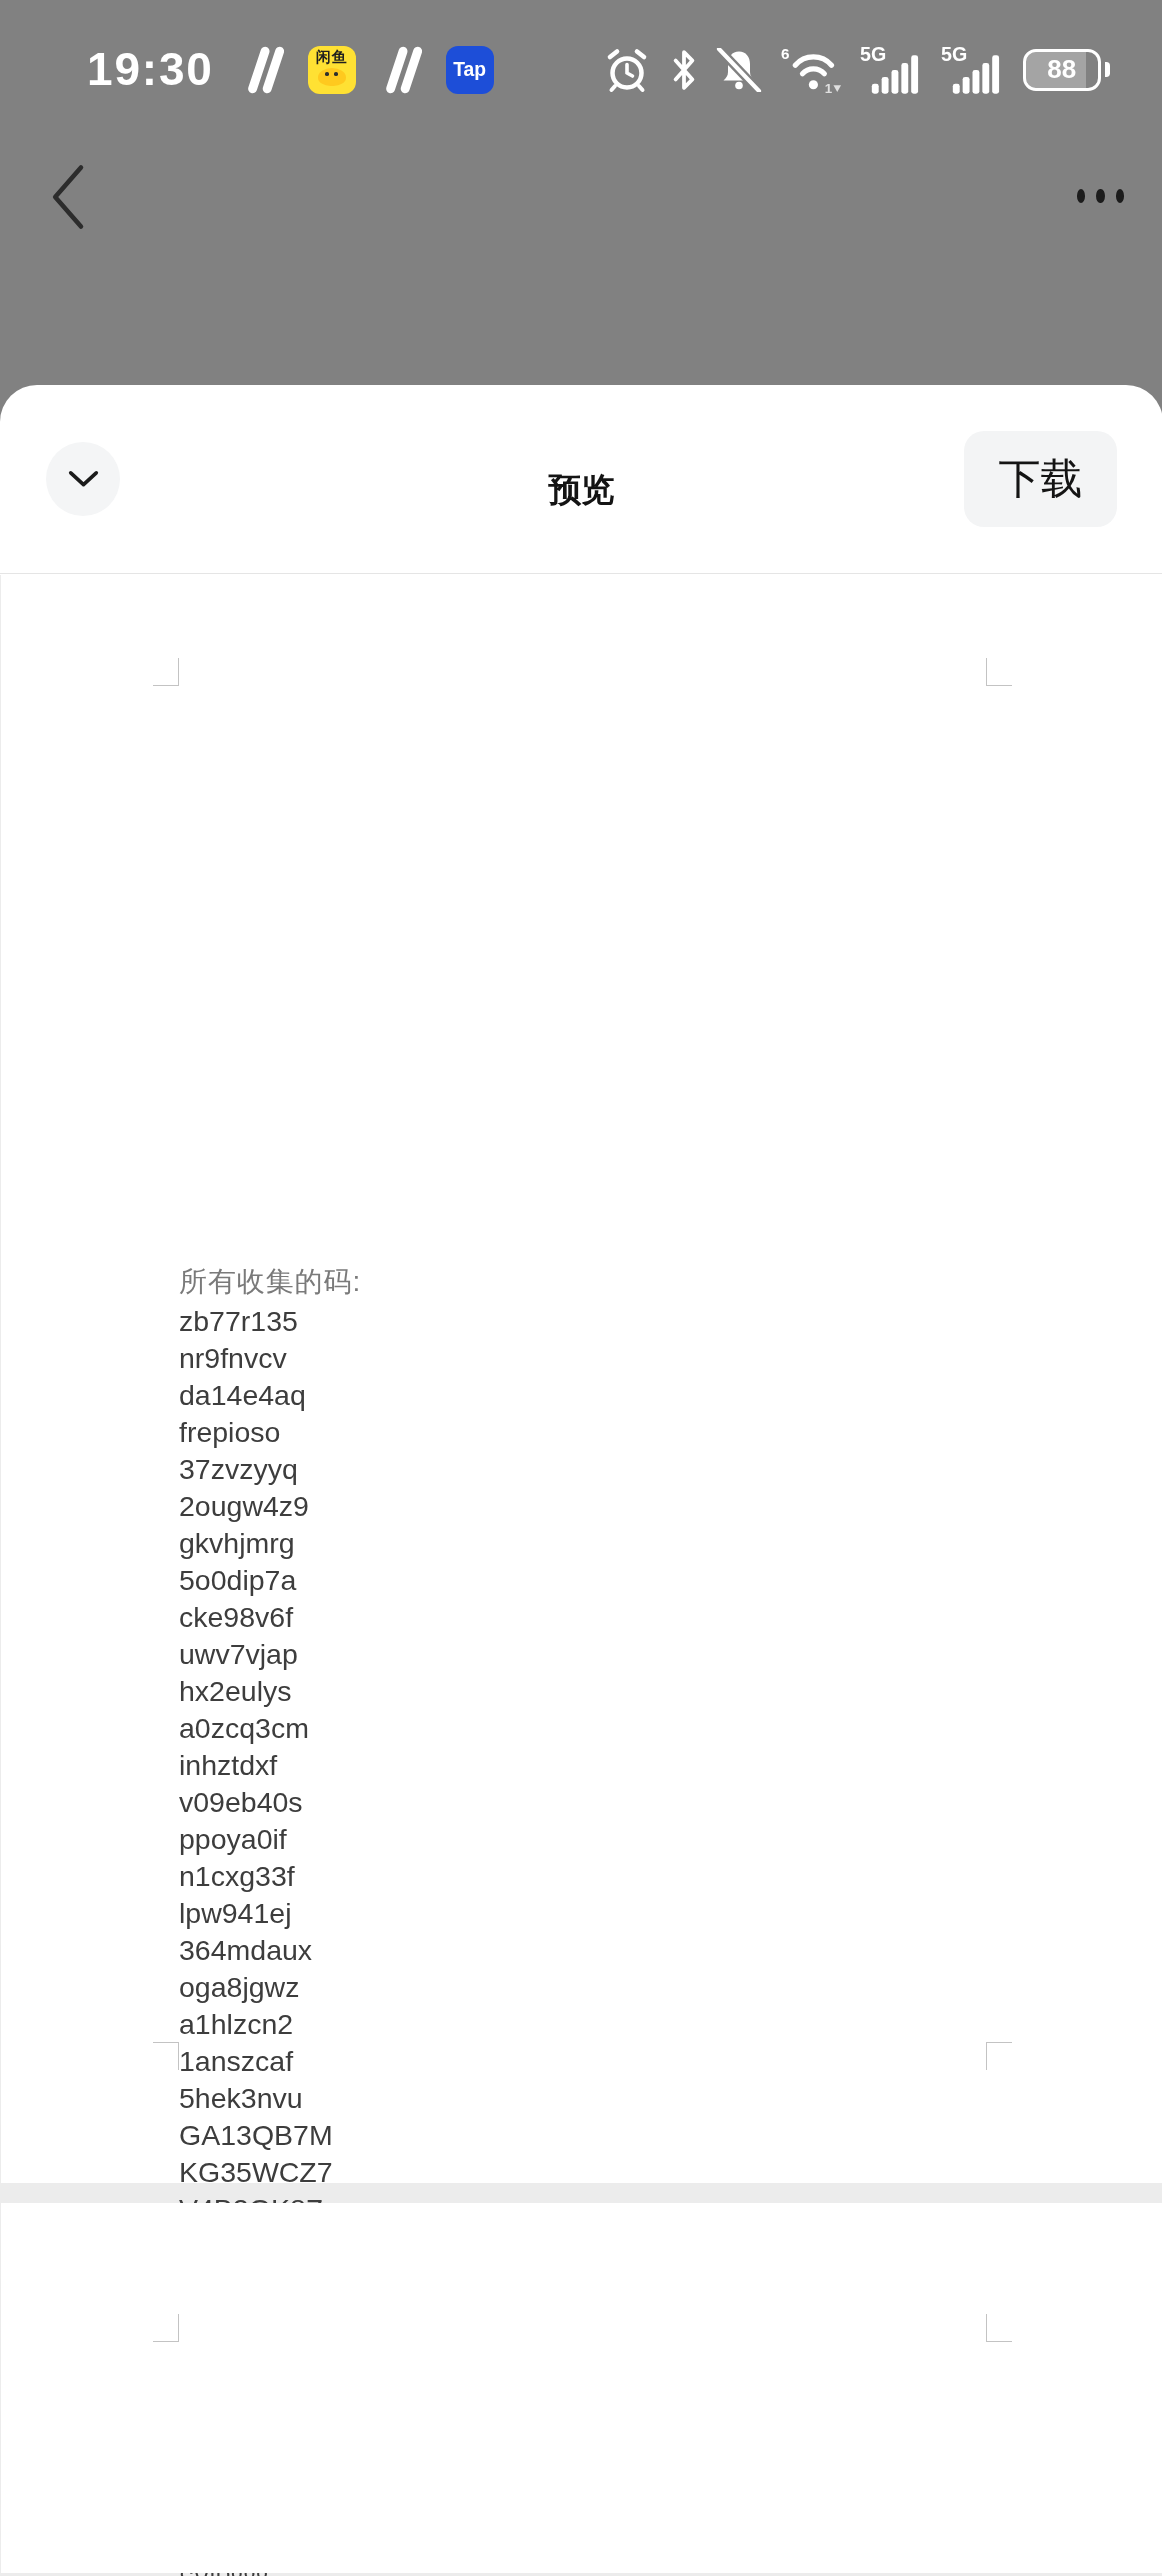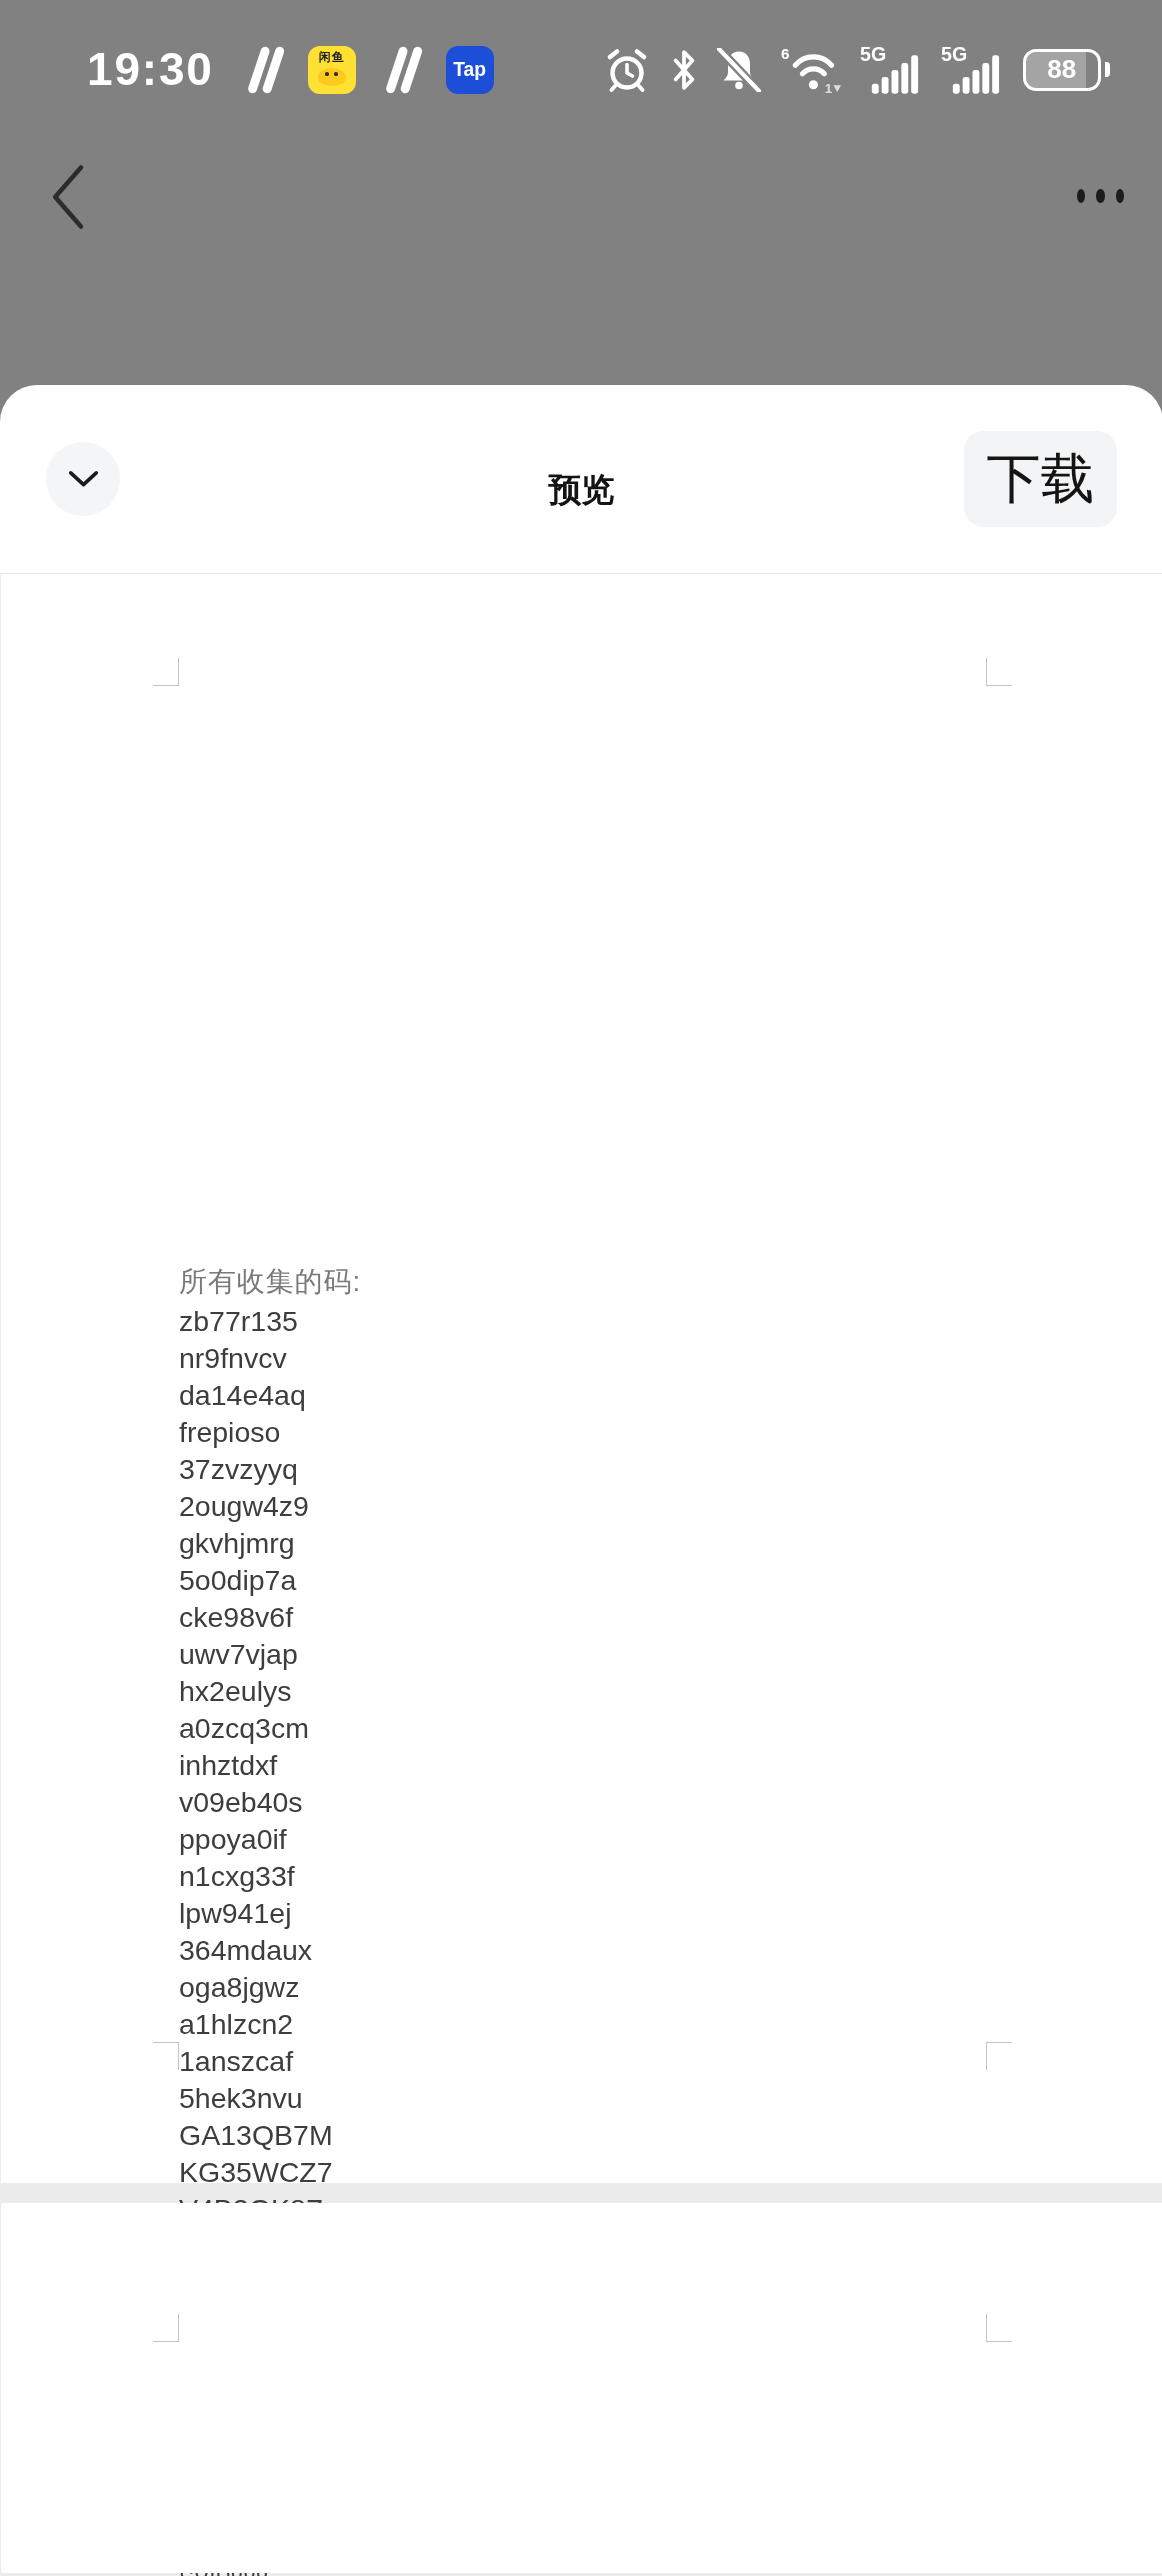"闲鱼" .xianyu-txt { font-size: 12px -> 15px }
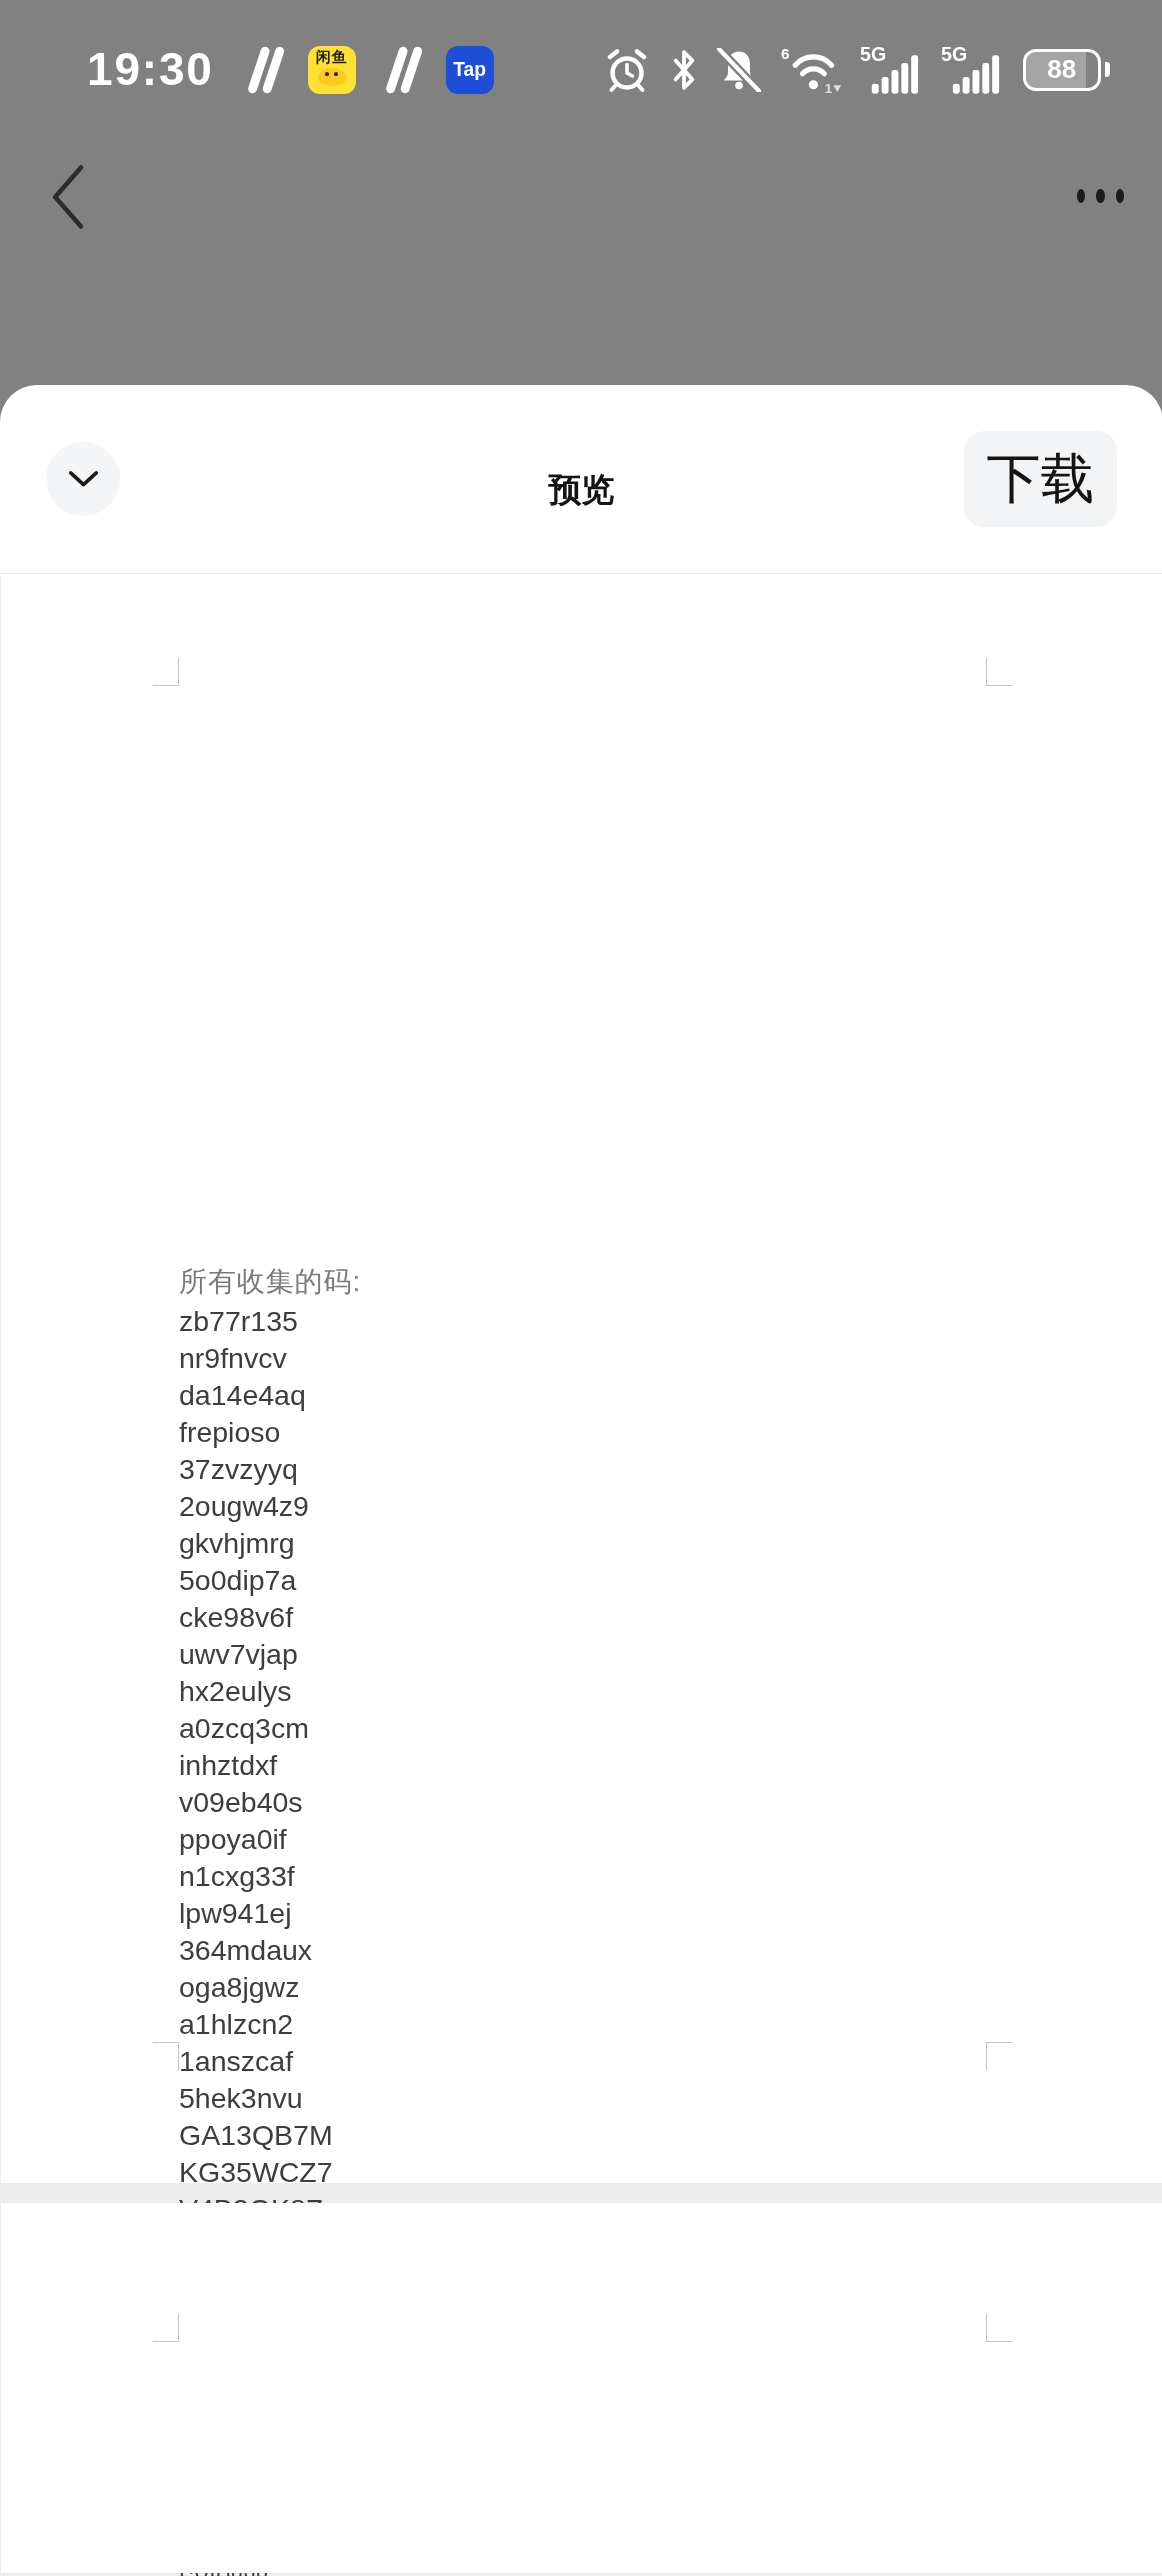"下载" .download-btn { font-size: 54px -> 42px }
